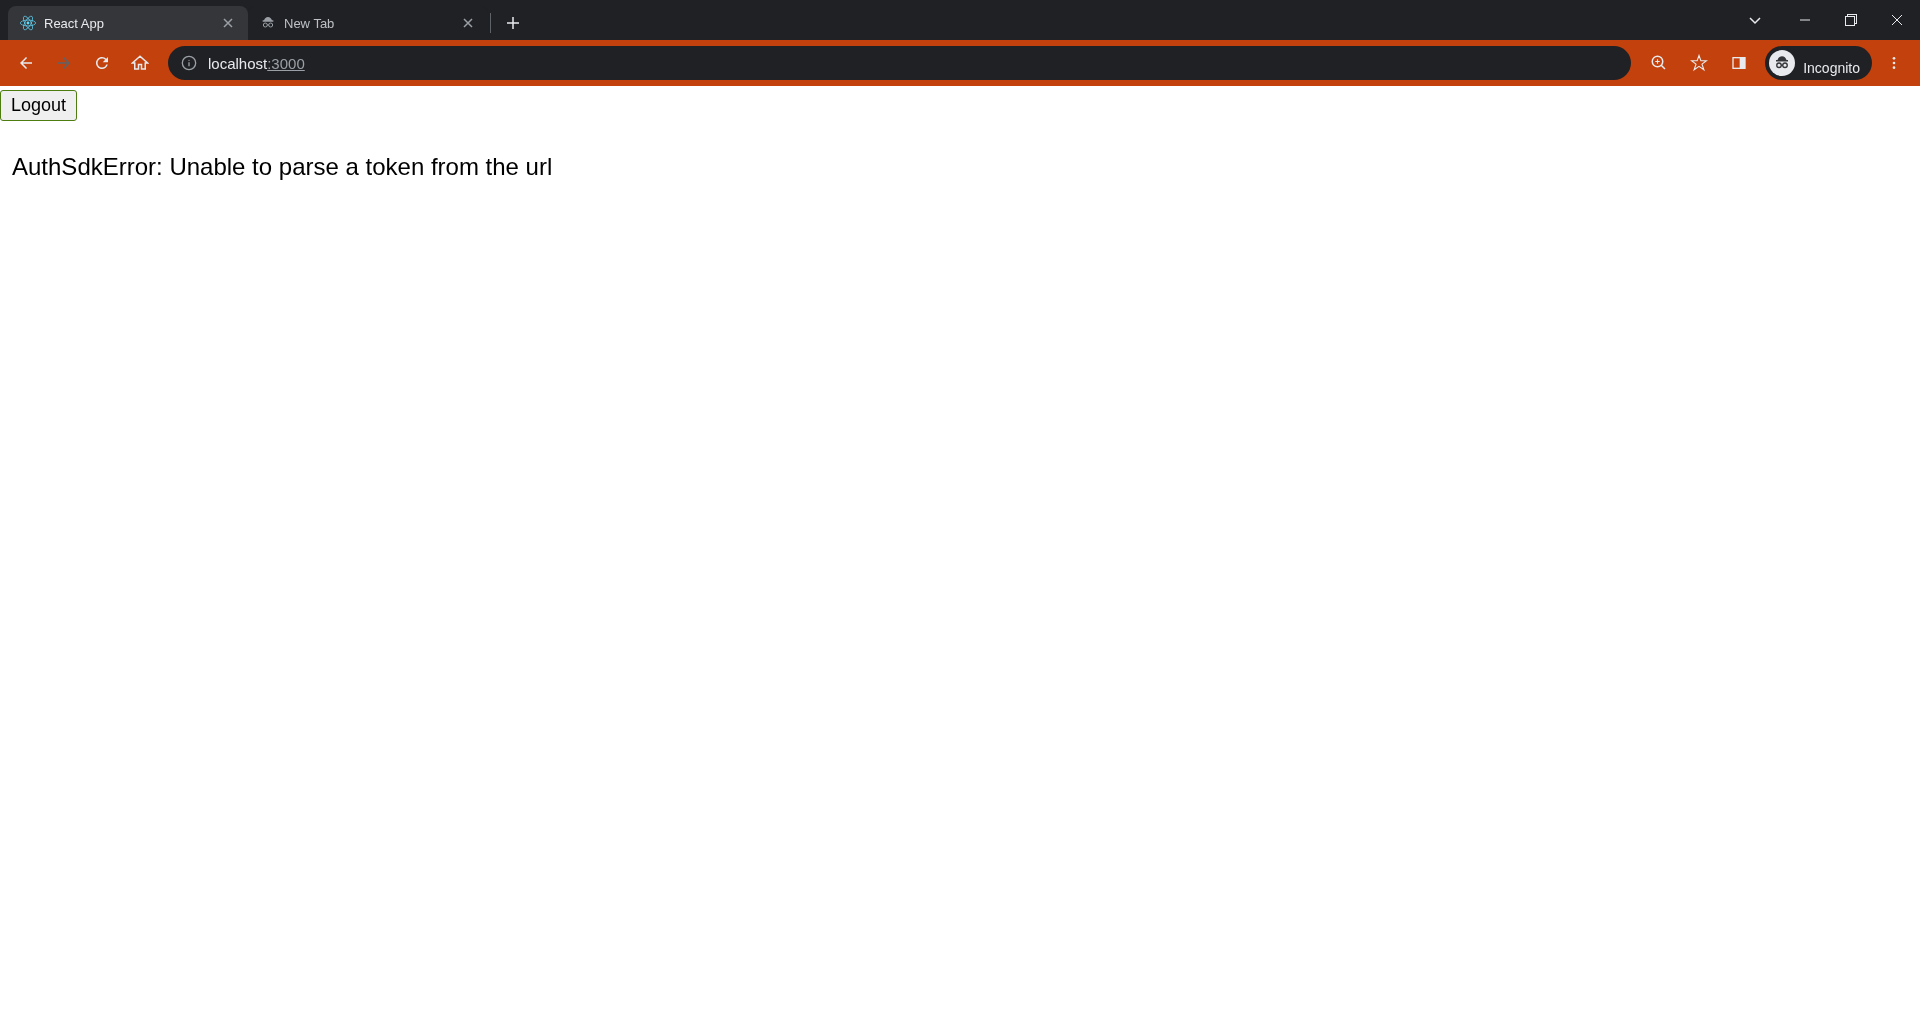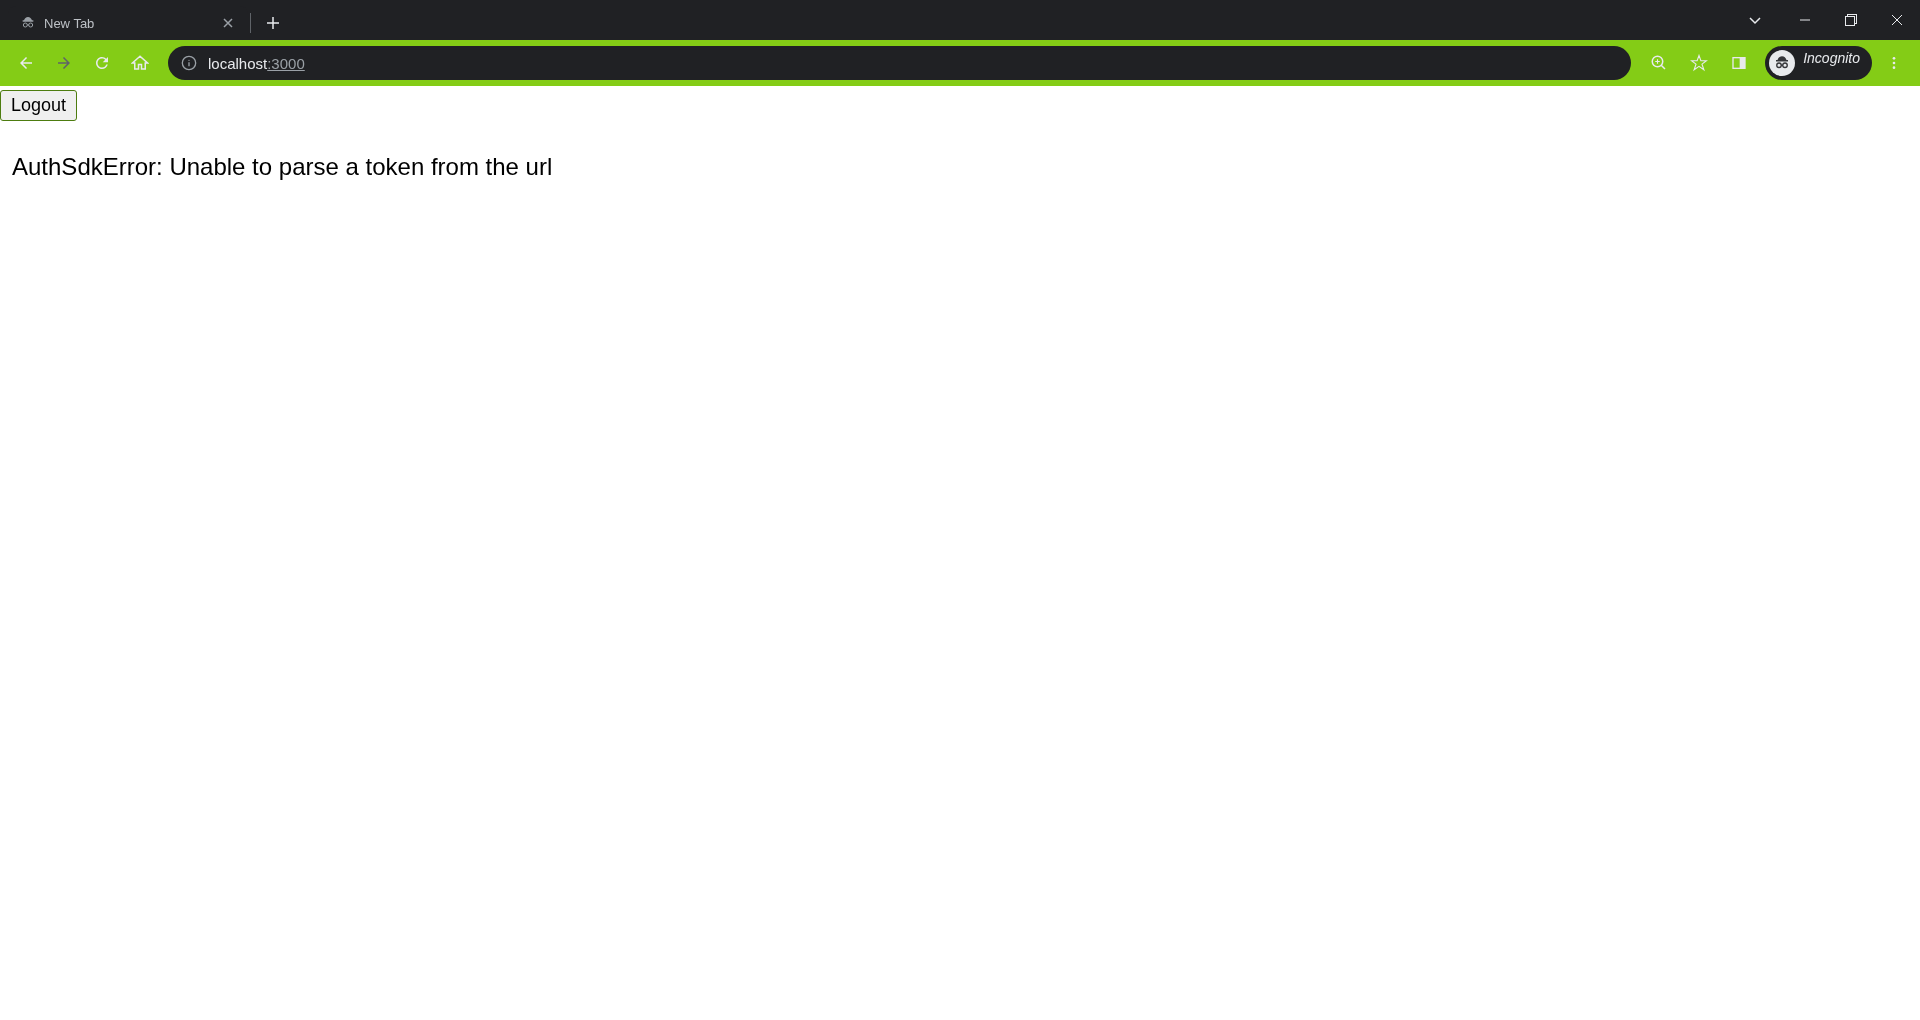"React App" div.tab { html: none -> <div> <span> <svg> <circle></circle> <g> <ellipse></ellipse> <ellipse></ellipse> <ellipse></ellipse> </g> </svg> </span> <span>React App</span> <span> <svg> <path></path> </svg> </span> </div> }
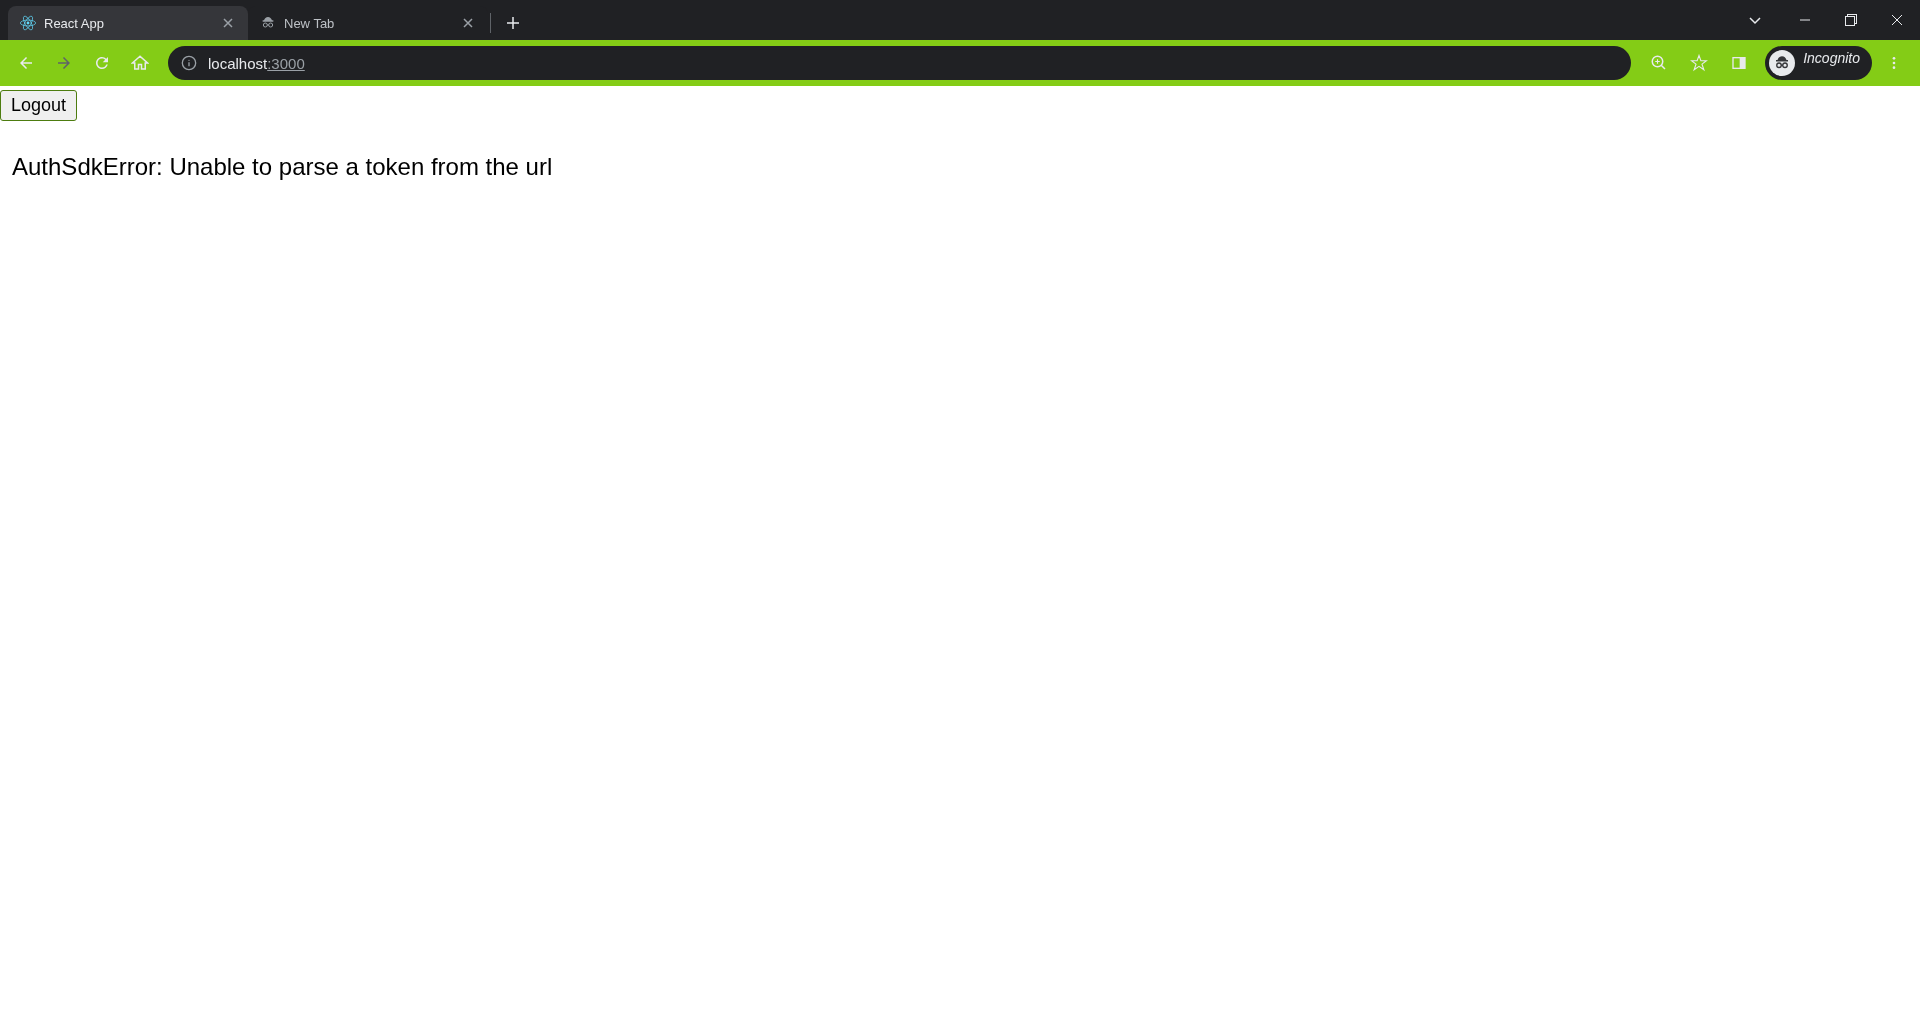"localhost" .toolbar { background: #84cc16 -> #c2410c }
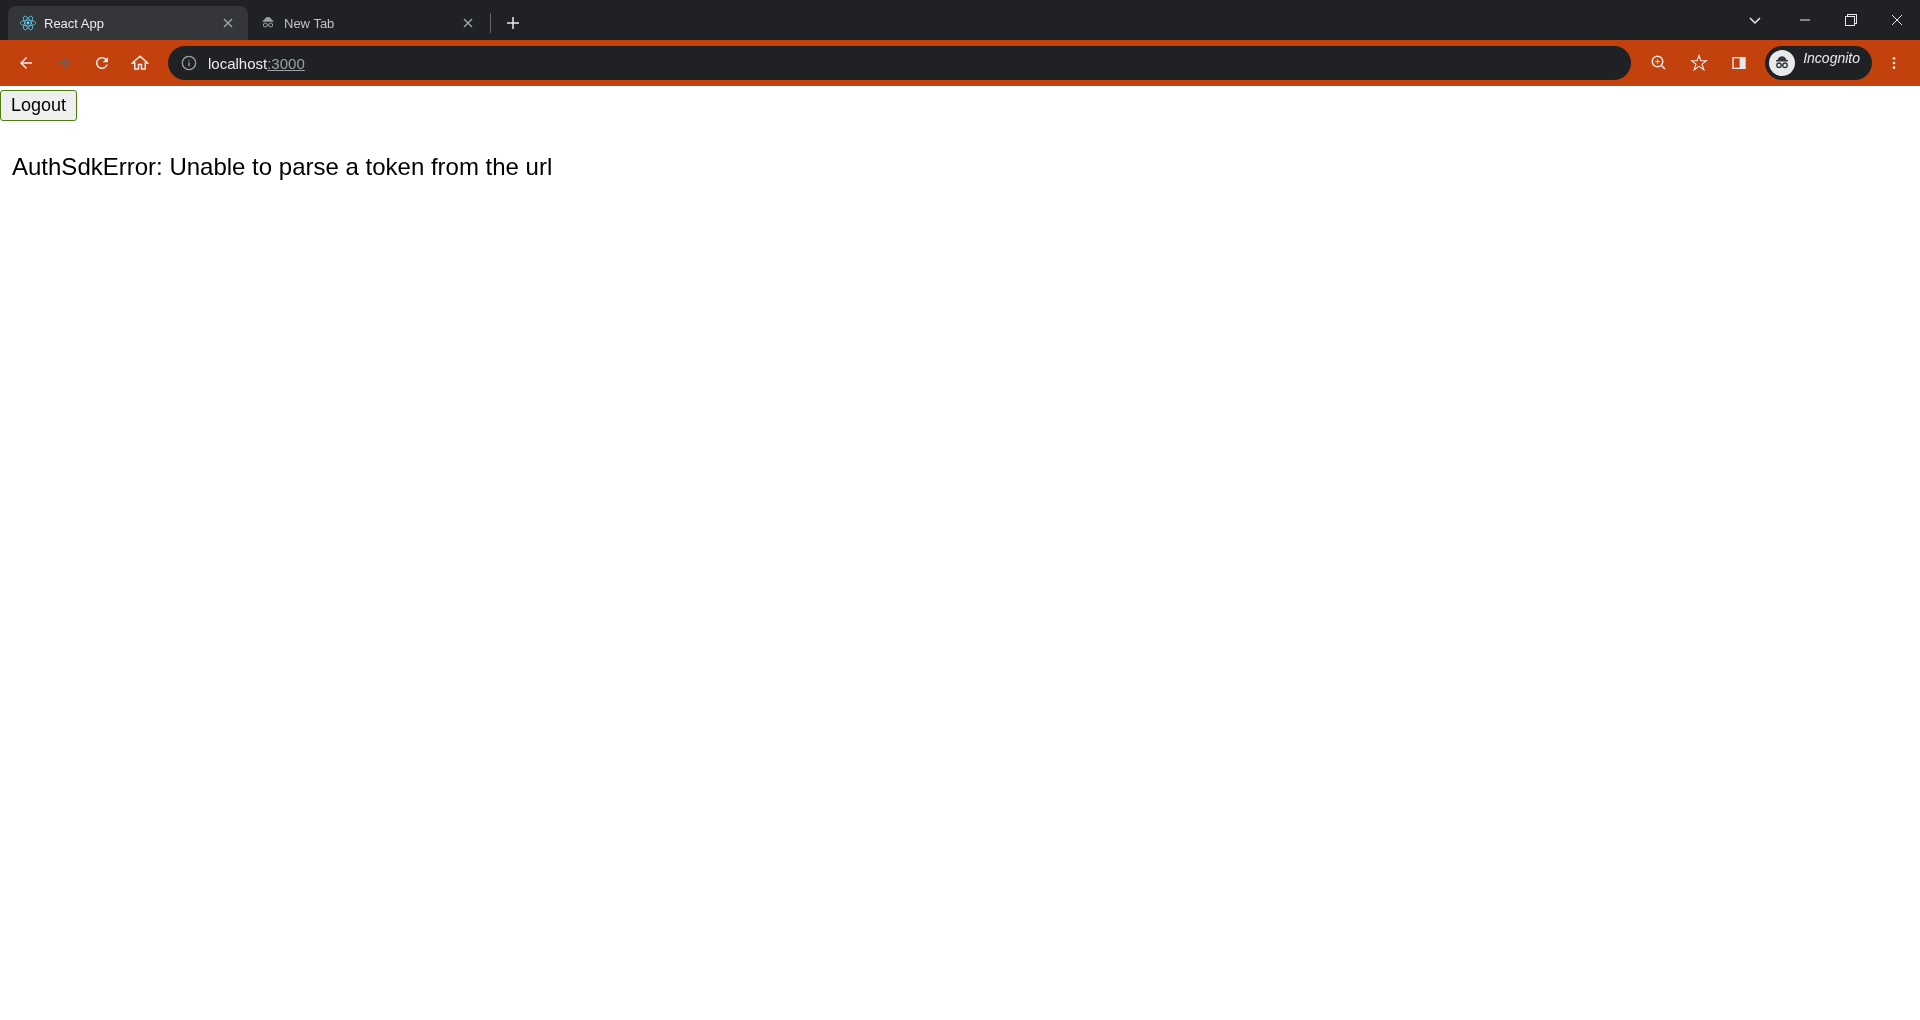"Incognito" .incognito-badge { align-items: flex-start -> flex-end; font-style: italic -> none }
